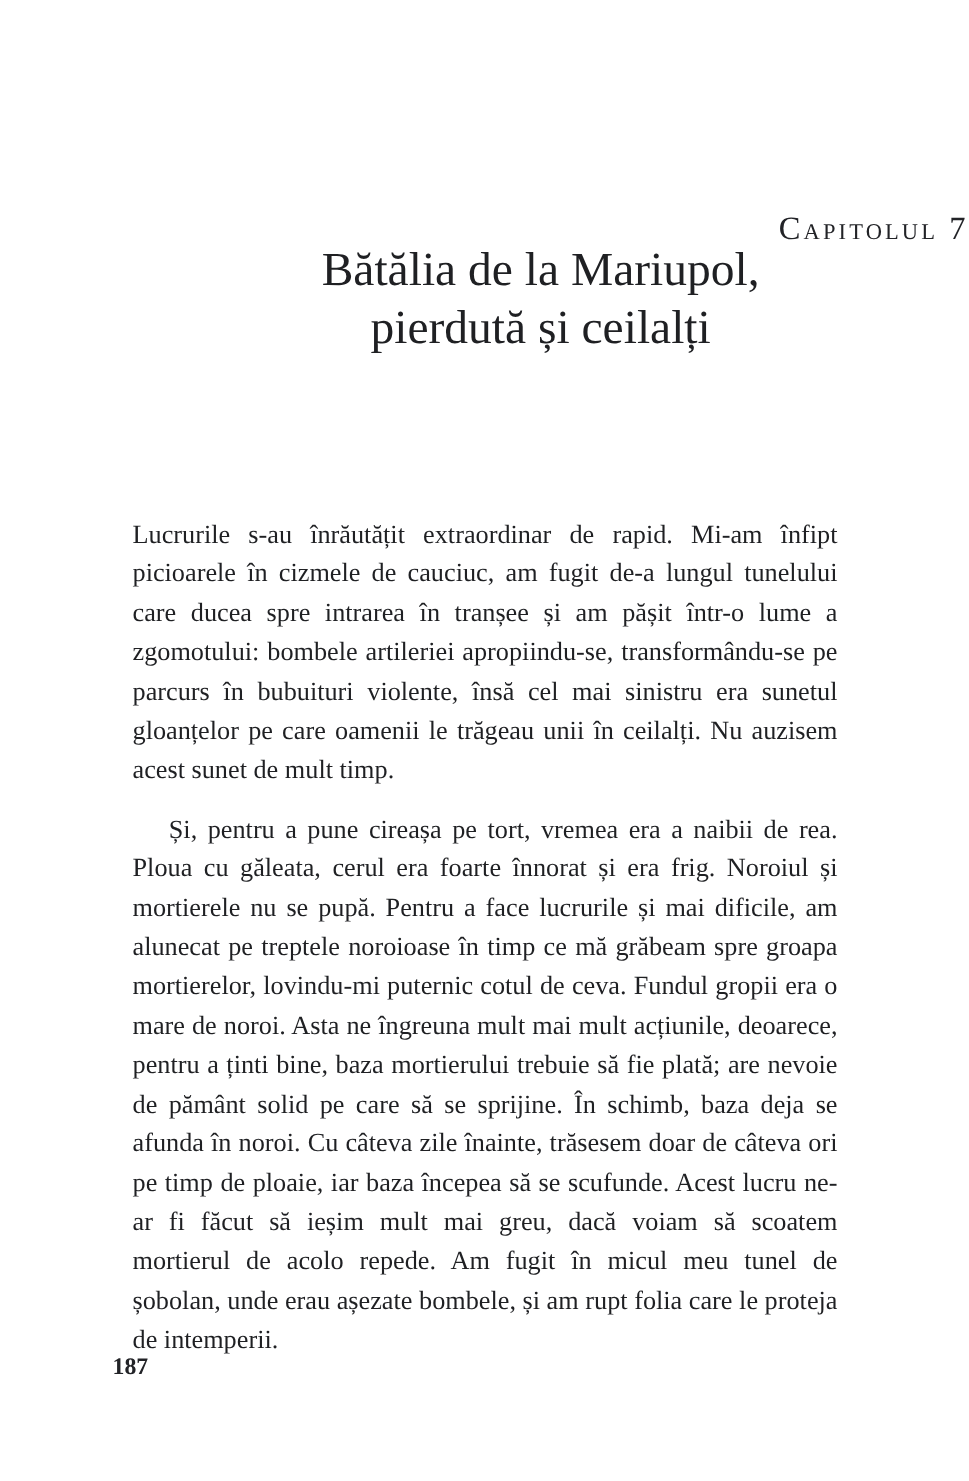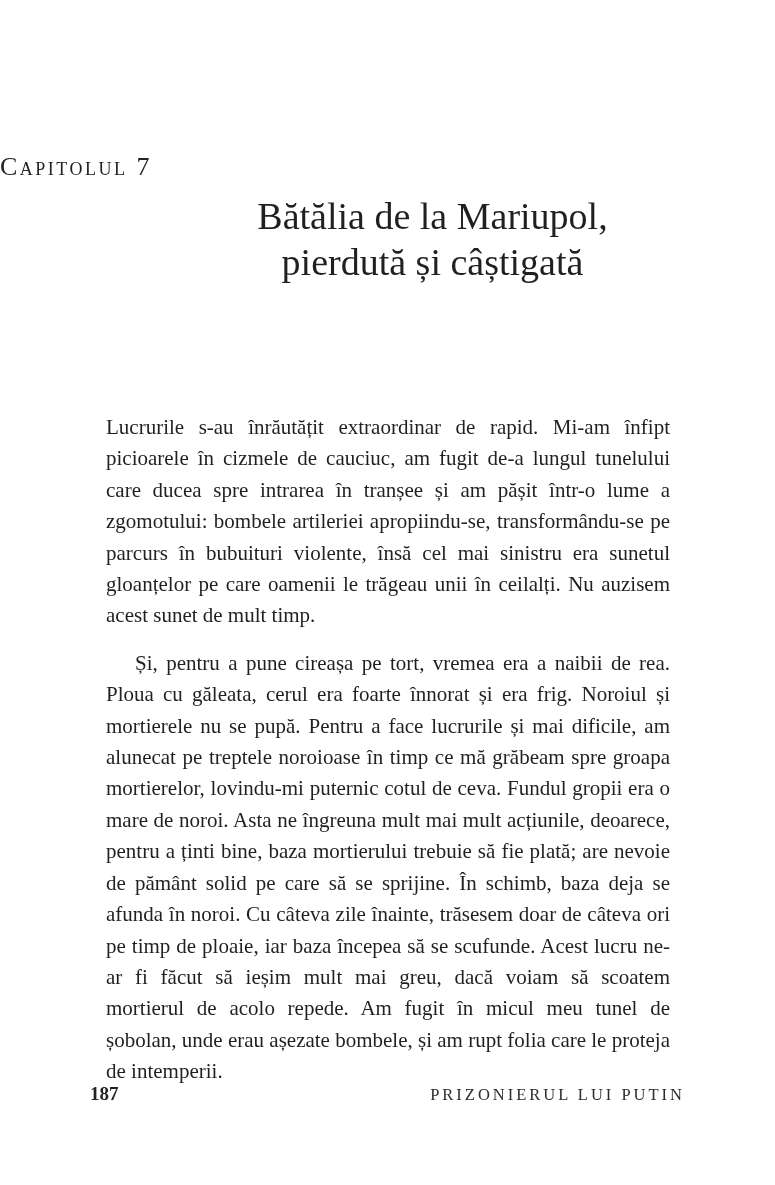"Capitolul 7" .chapter-head { text-align: left -> right; top: 152px -> 168px }
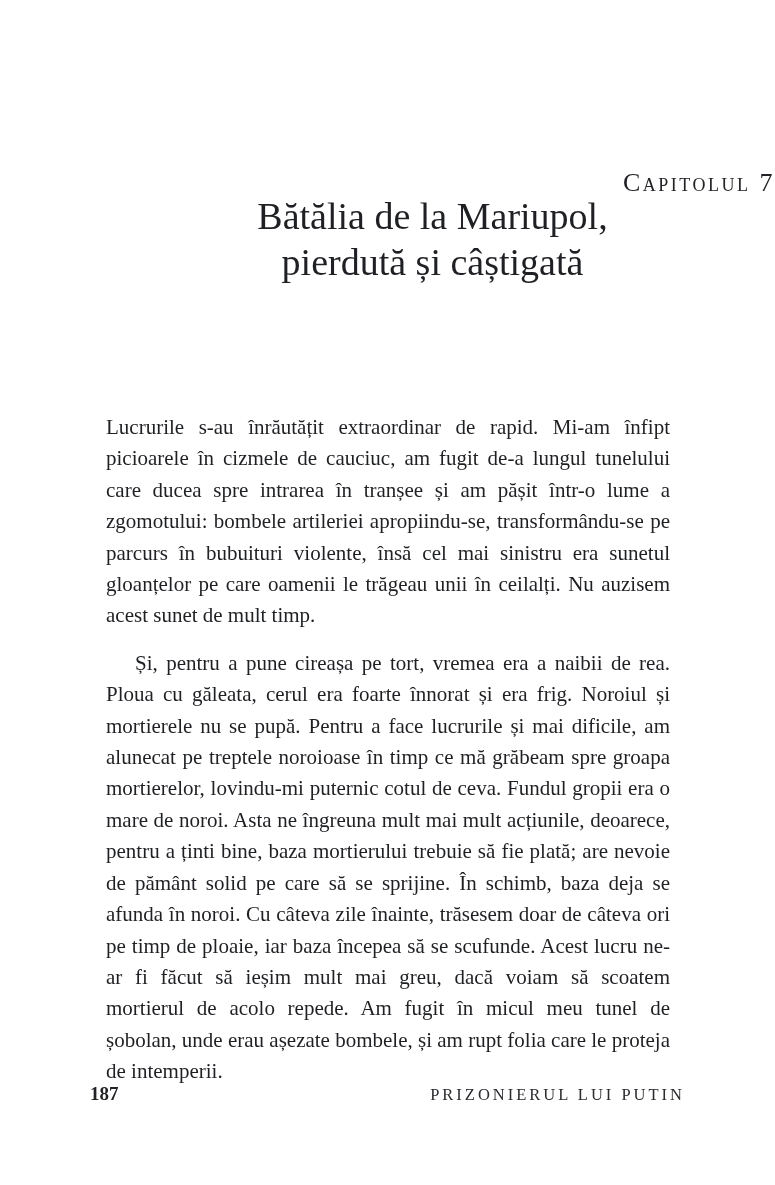"pierdută și câștigată" span { text: câștigată -> ceilalți }
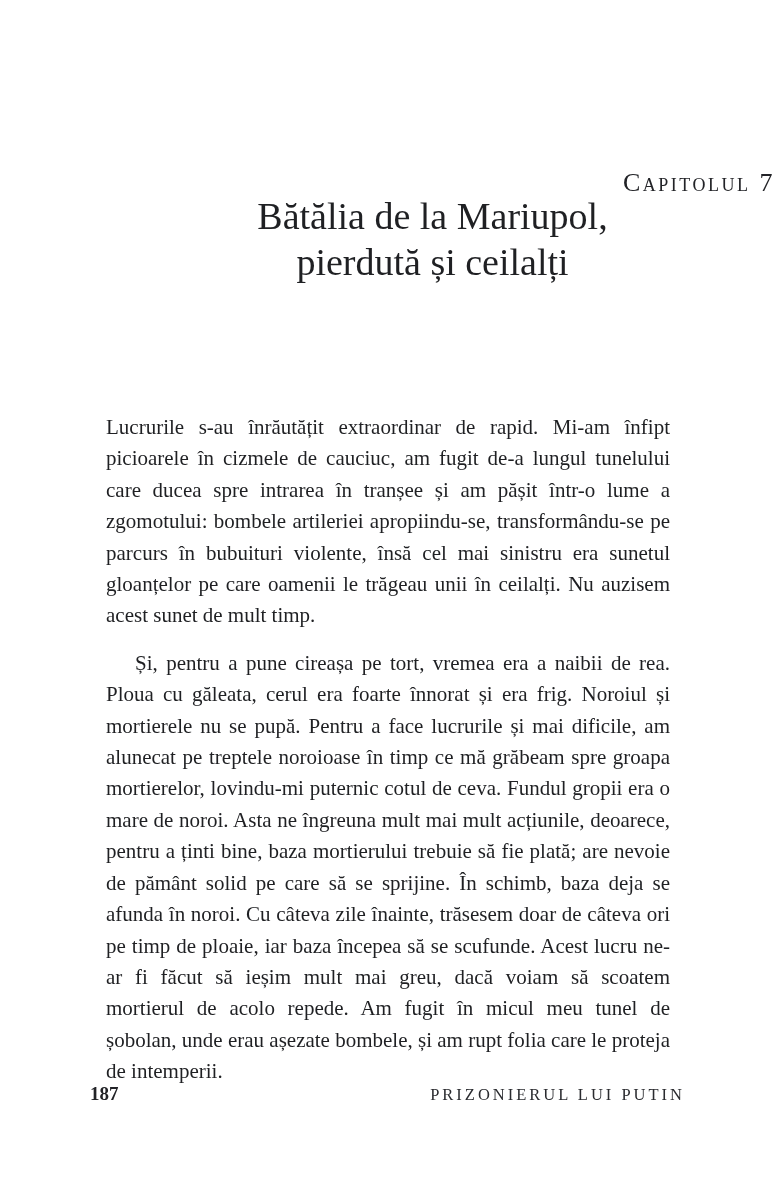"PRIZONIERUL LUI PUTIN" span.running-title { html: <span>PRIZONIERUL LUI PUTIN</span> -> none }
